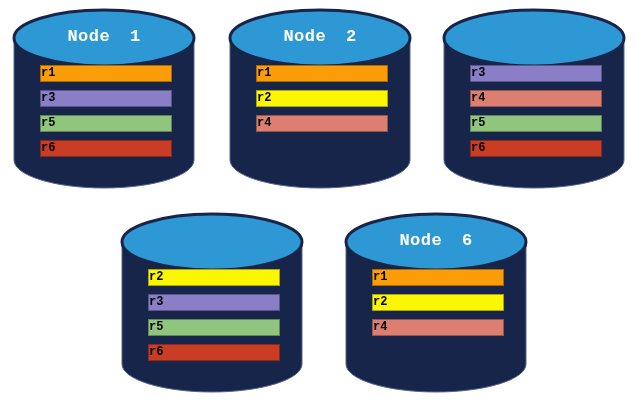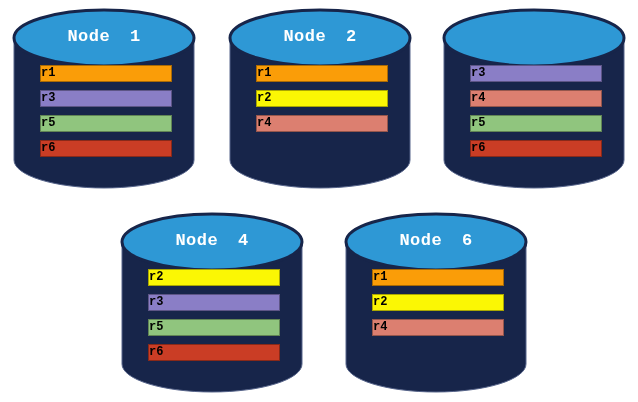"Node 4" div.node-label { html: <div>Node 4</div> -> none }
